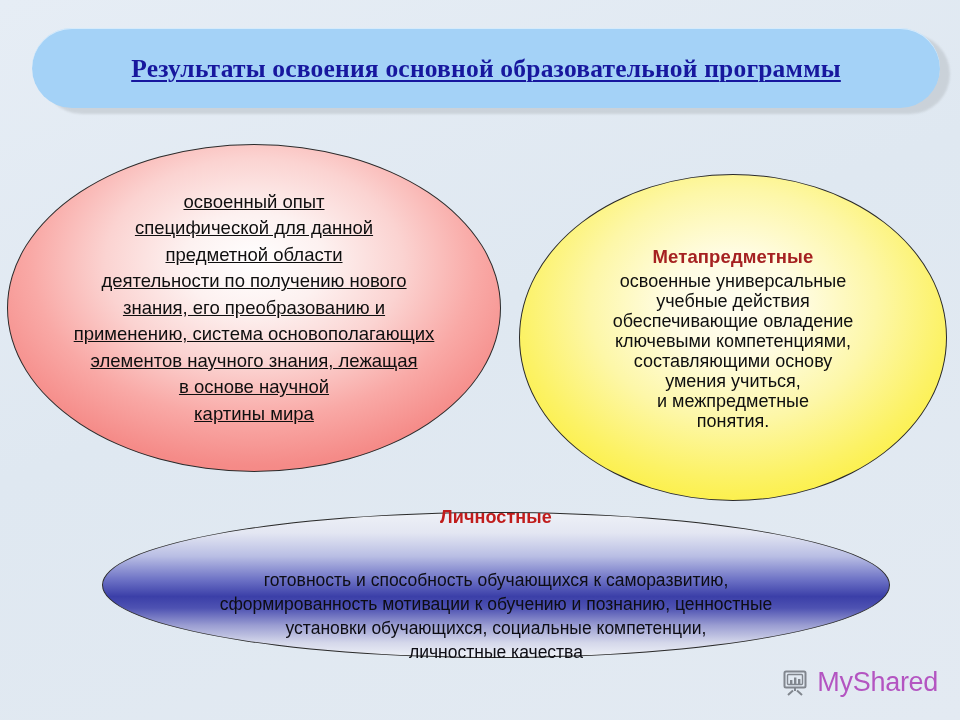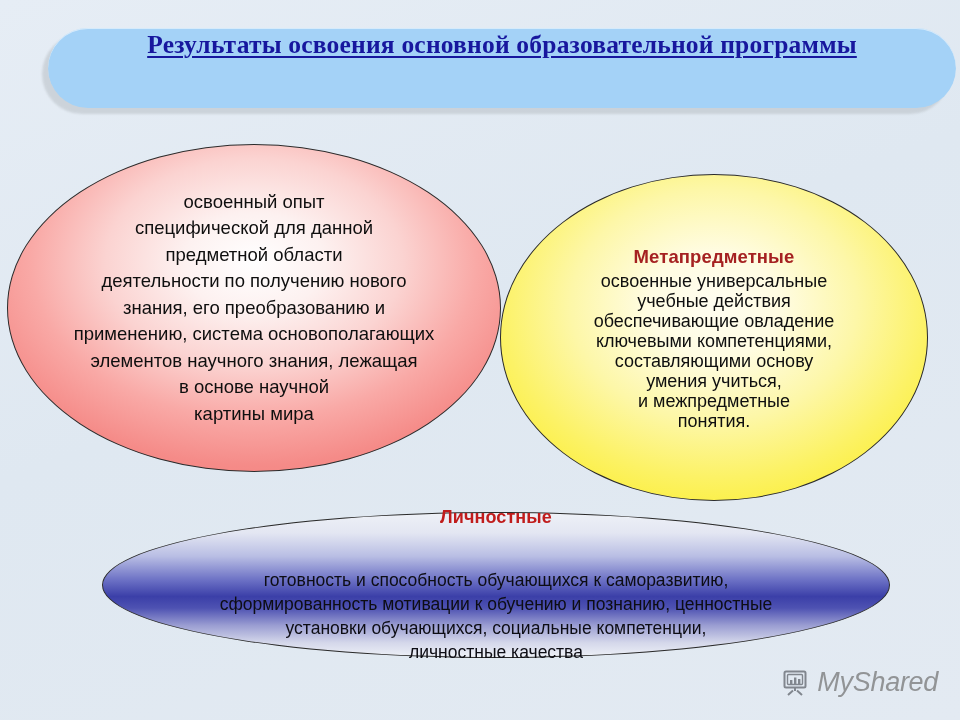"Результаты освоения основной" .title-banner { align-items: flex-start -> center; left: 48px -> 32px }
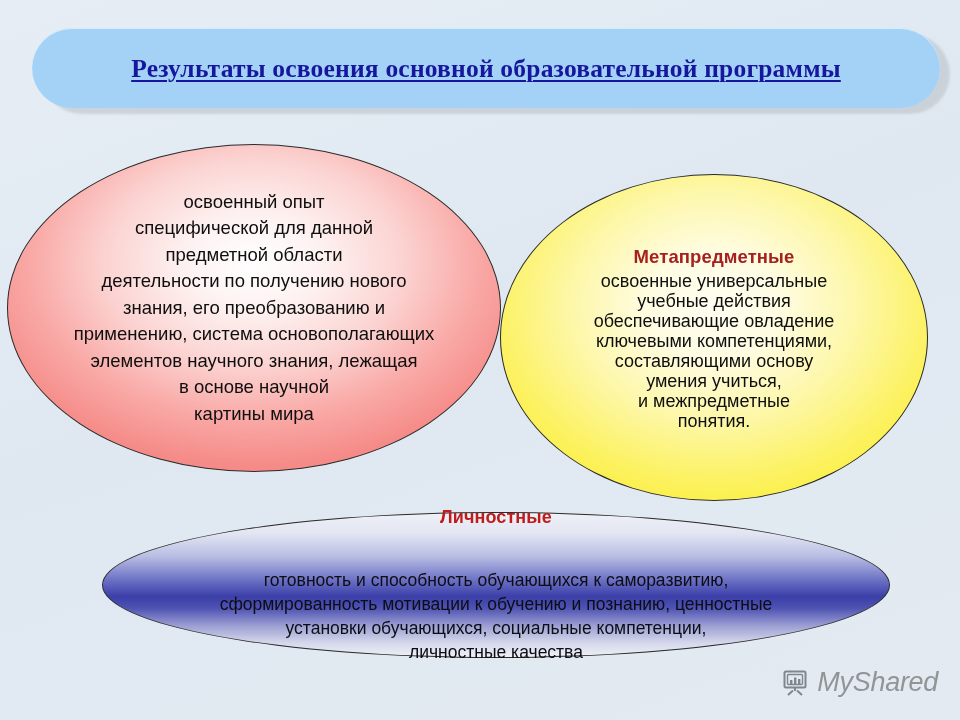"освоенный опыт" #ellipse-subject .e-body { text-decoration: none -> underline }
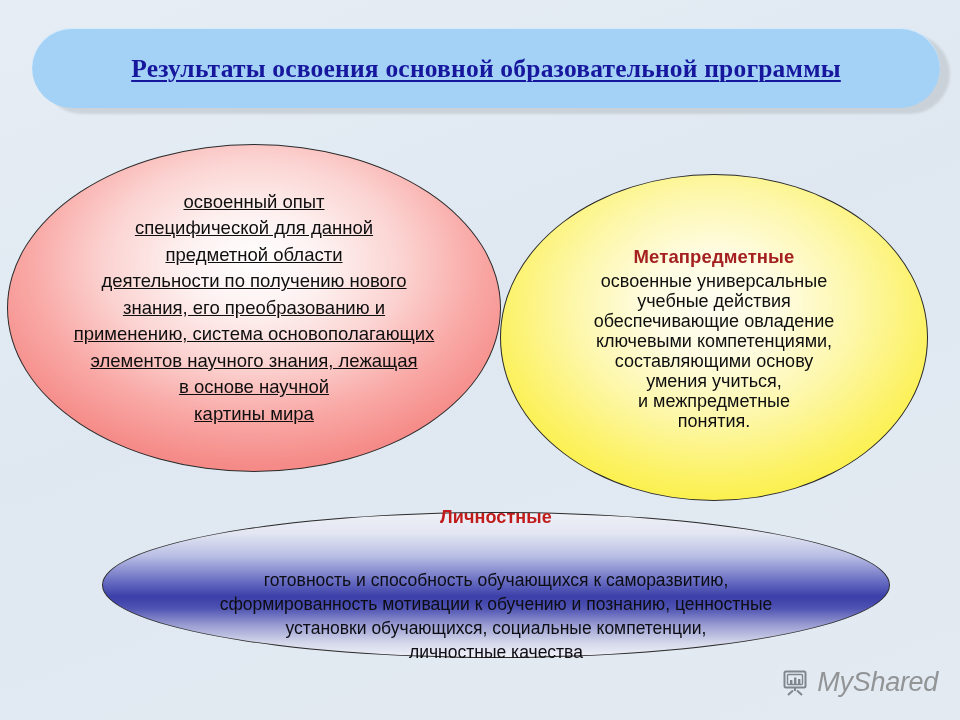"Метапредметные" #ellipse-metasubject { left: 500px -> 519px }
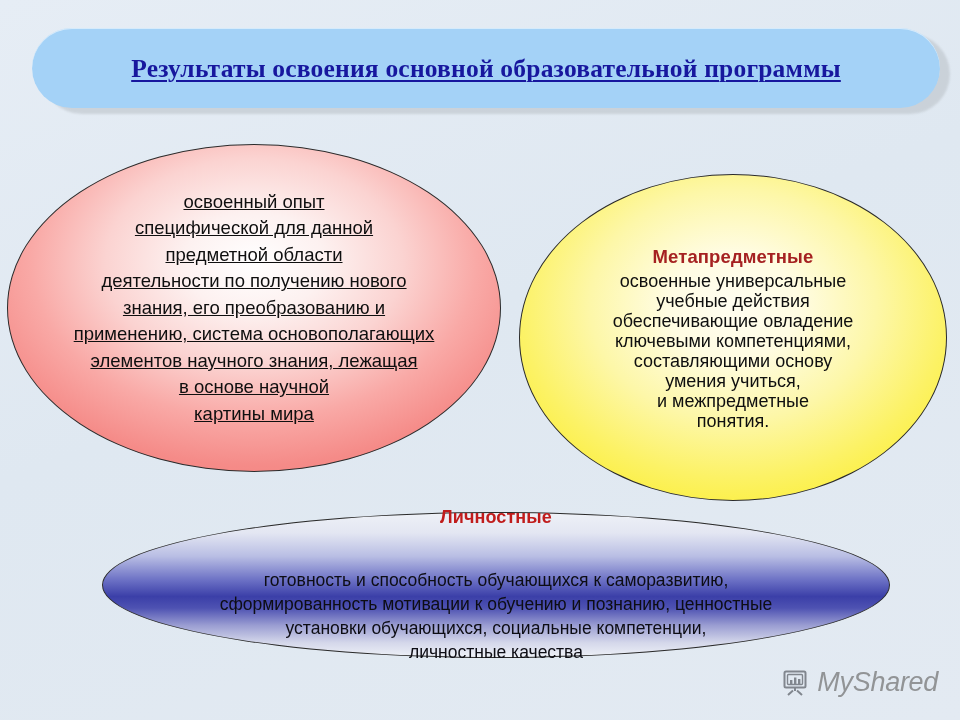"MyShared" .watermark-text { color: #737373 -> #a21caf; font-style: italic -> none }
